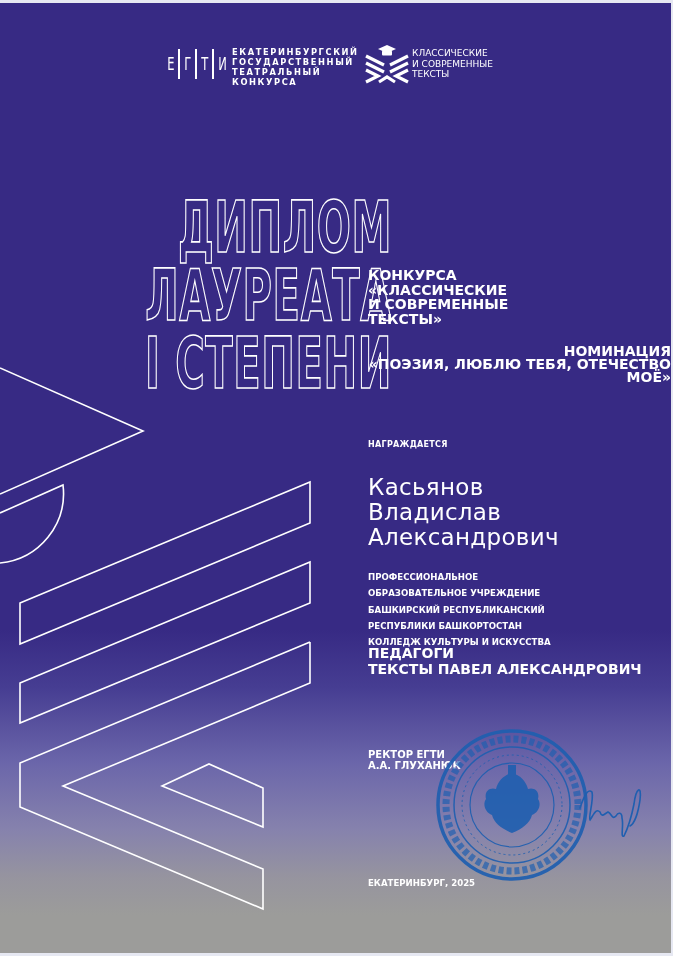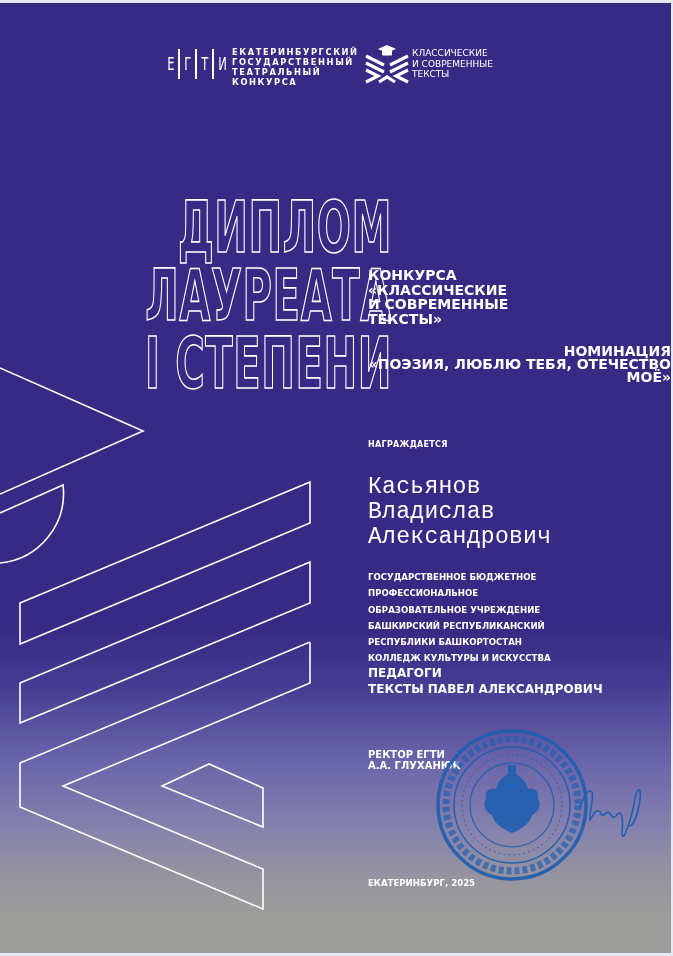"Касьянов" .name { font-family: Liberation Mono, monospace -> none }
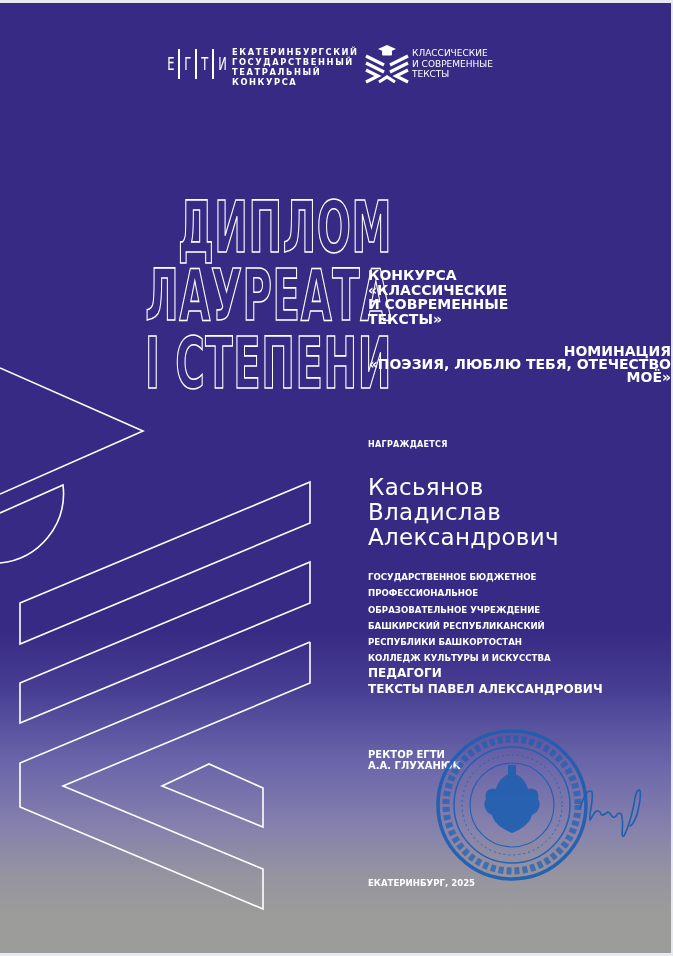"ГОСУДАРСТВЕННОЕ БЮДЖЕТНОЕ" div { html: <div>ГОСУДАРСТВЕННОЕ БЮДЖЕТНОЕ</div> -> none }
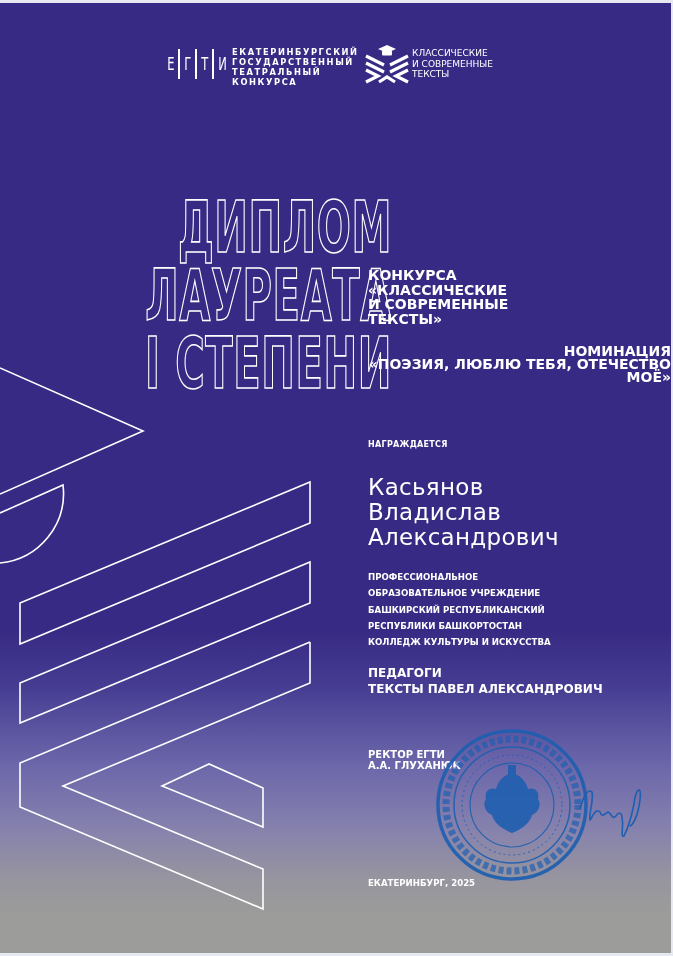"ПЕДАГОГИ" .teachers { font-size: 12px -> 14px; top: 662px -> 642px }
